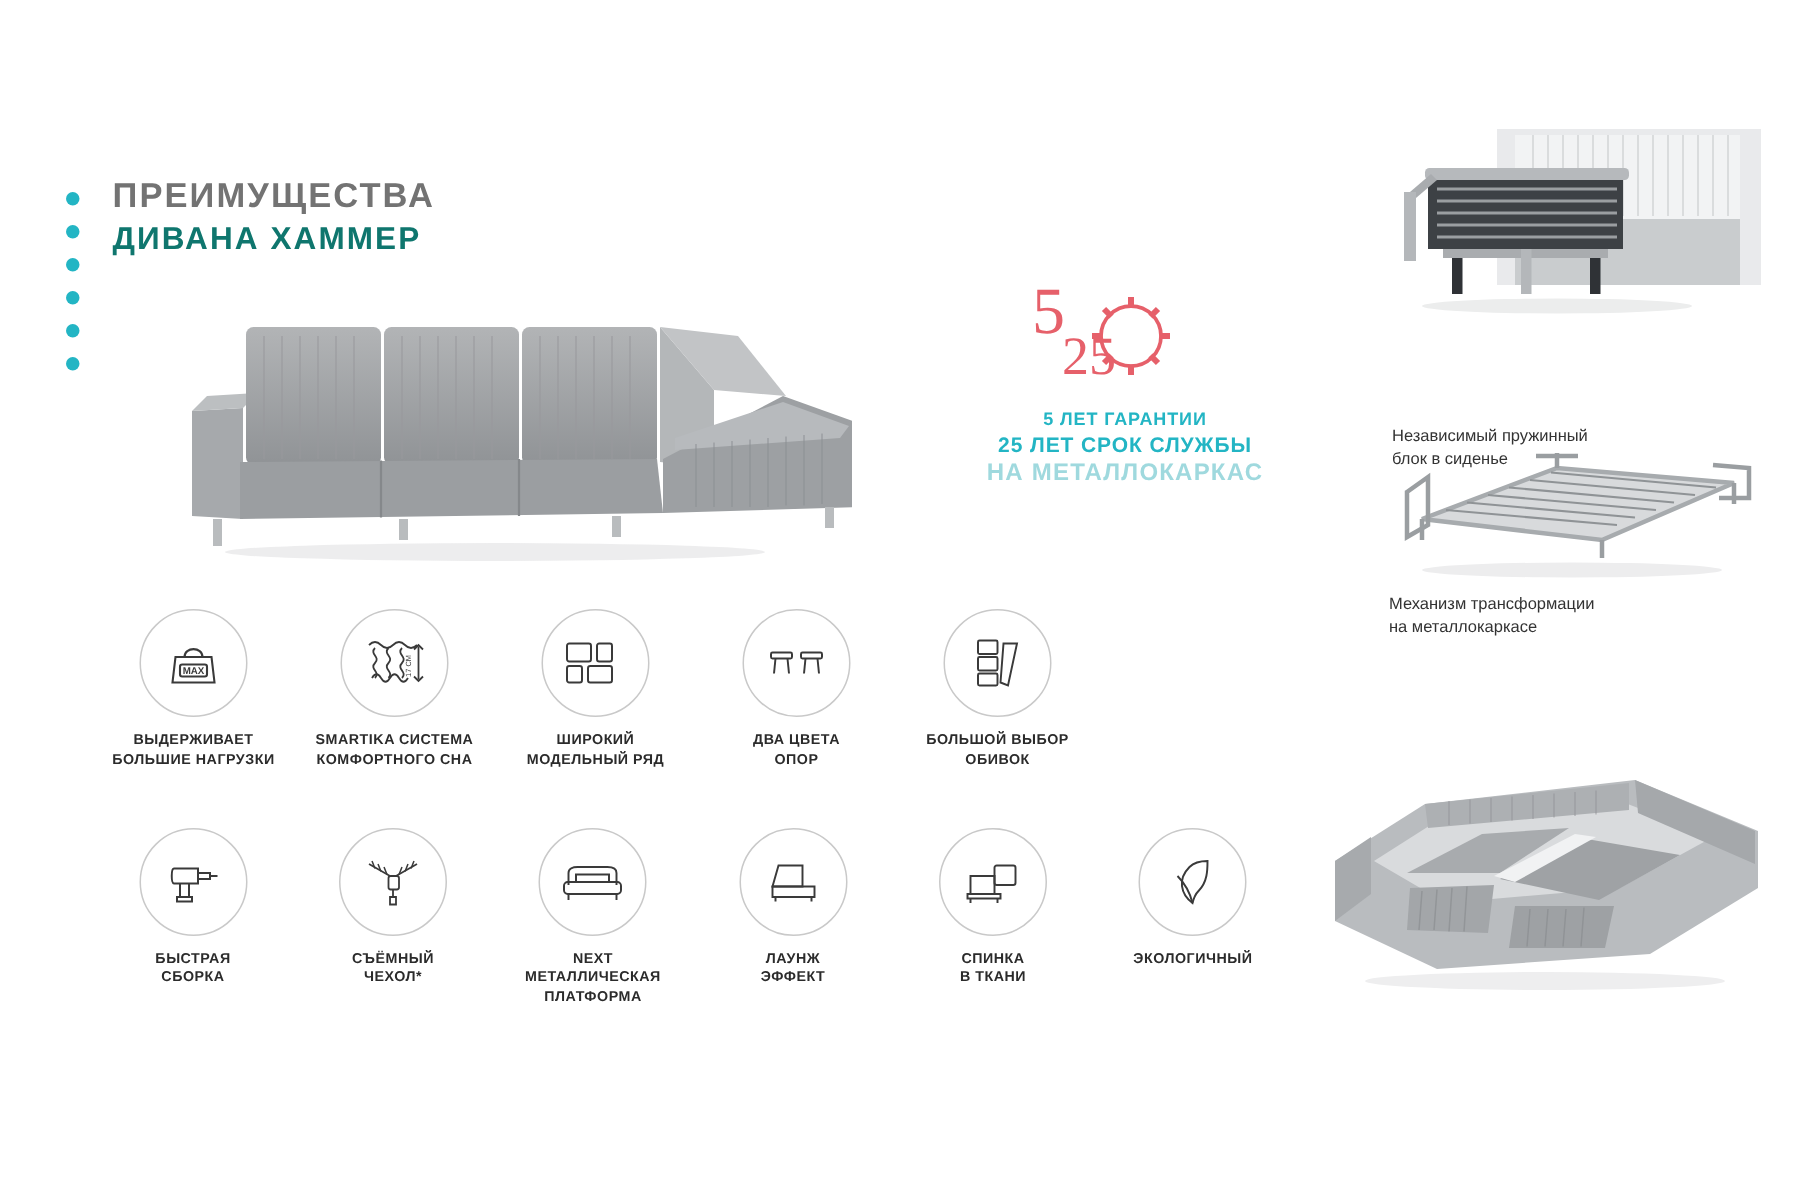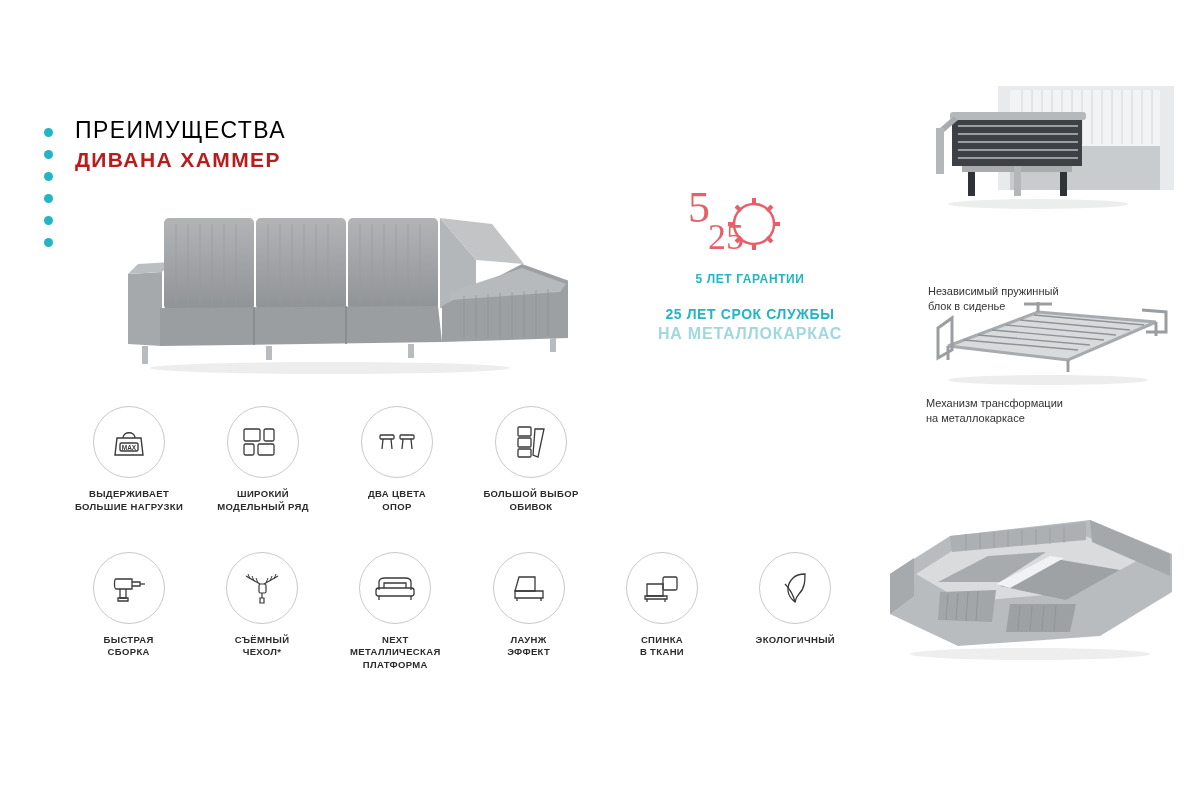"ПРЕИМУЩЕСТВА" .title-main { color: #000000 -> #737373; font-weight: normal -> bold }
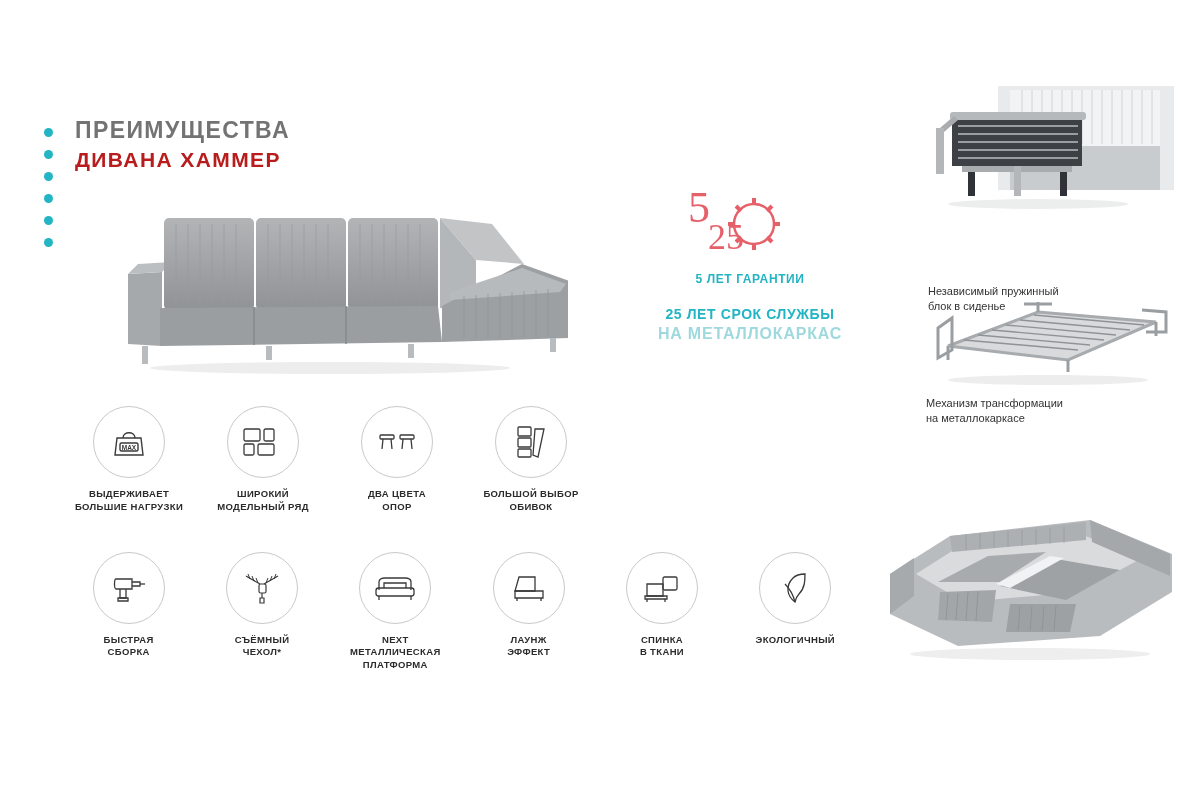"ДИВАНА ХАММЕР" .title-sub { color: #b91c1c -> #0f766e }
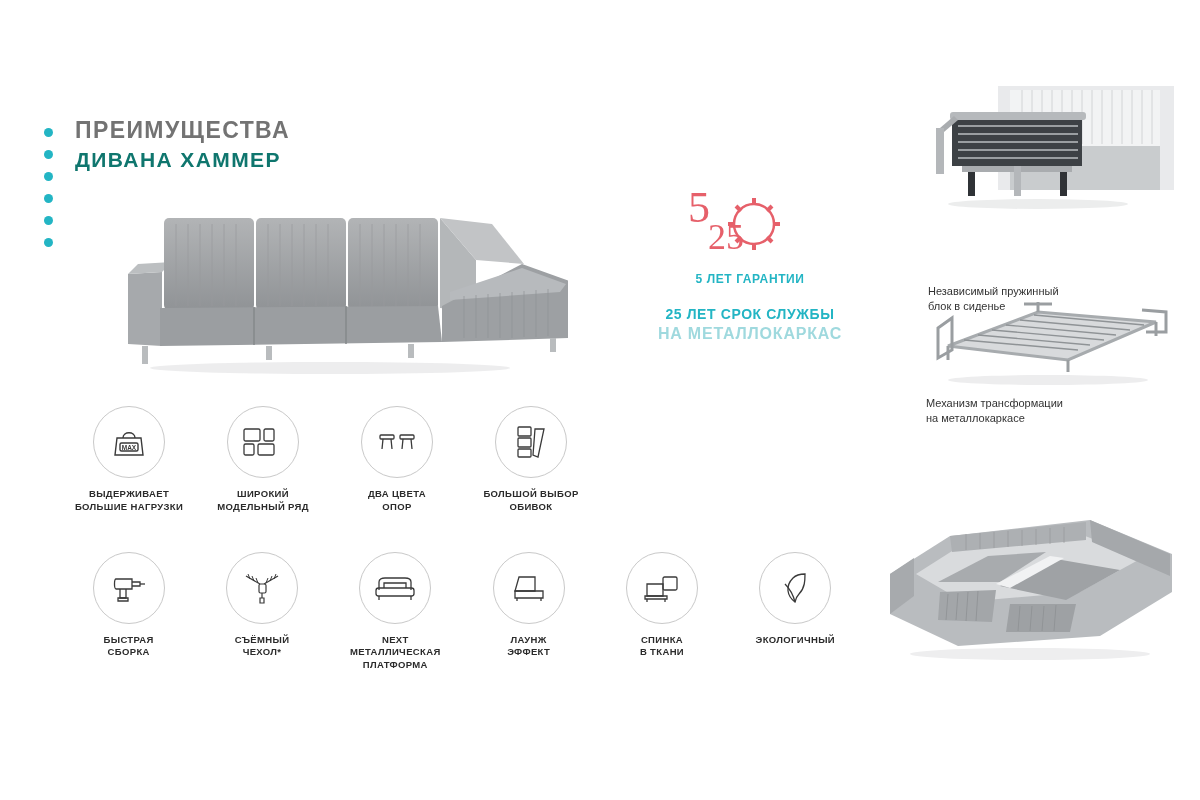"25 ЛЕТ СРОК СЛУЖБЫ" .badge-line2 { margin-top: 20px -> 2px }
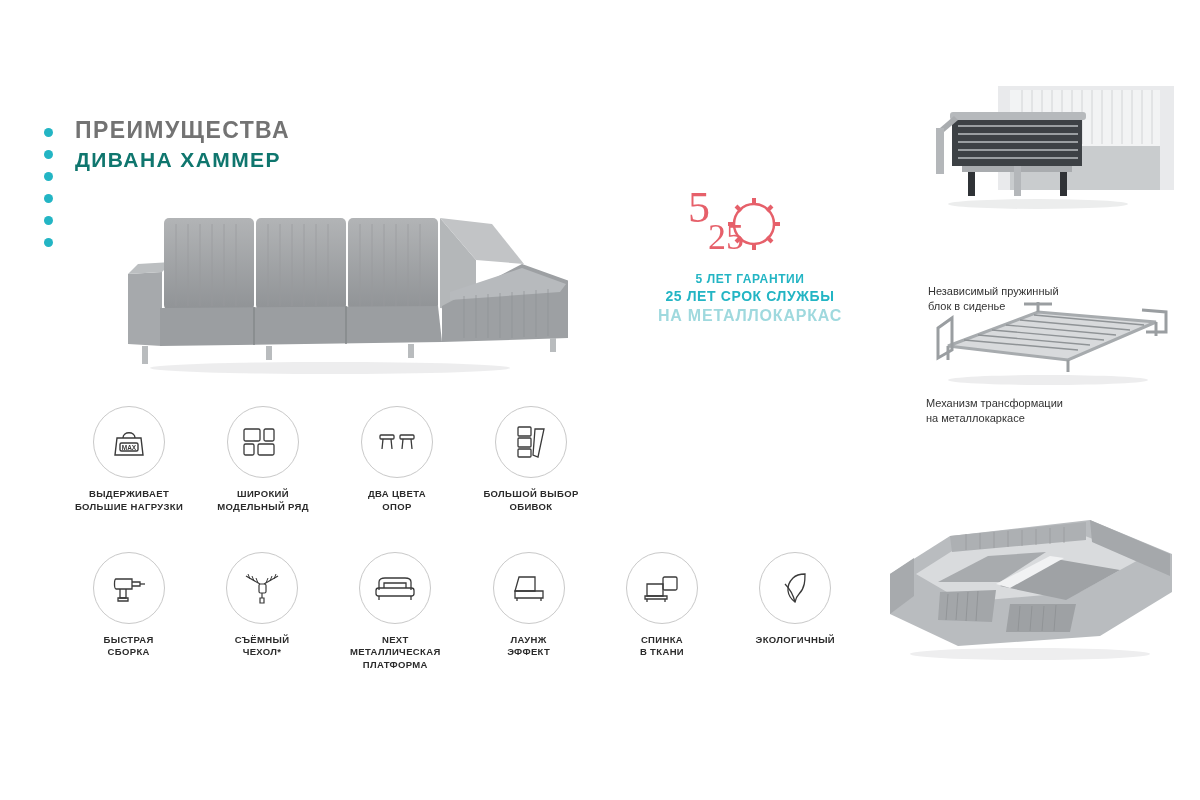"SMARTIKA СИСТЕМА" div.feature { html: none -> <div> <div> <svg> <g> <path></path> <path></path> <path></path> <path></path> <path></path> <line></line> <path></path> <path></path> </g> <text>17 СМ</text> </svg> </div> <div>SMARTIKA СИСТЕМА КОМФОРТНОГО СНА</div> </div> }
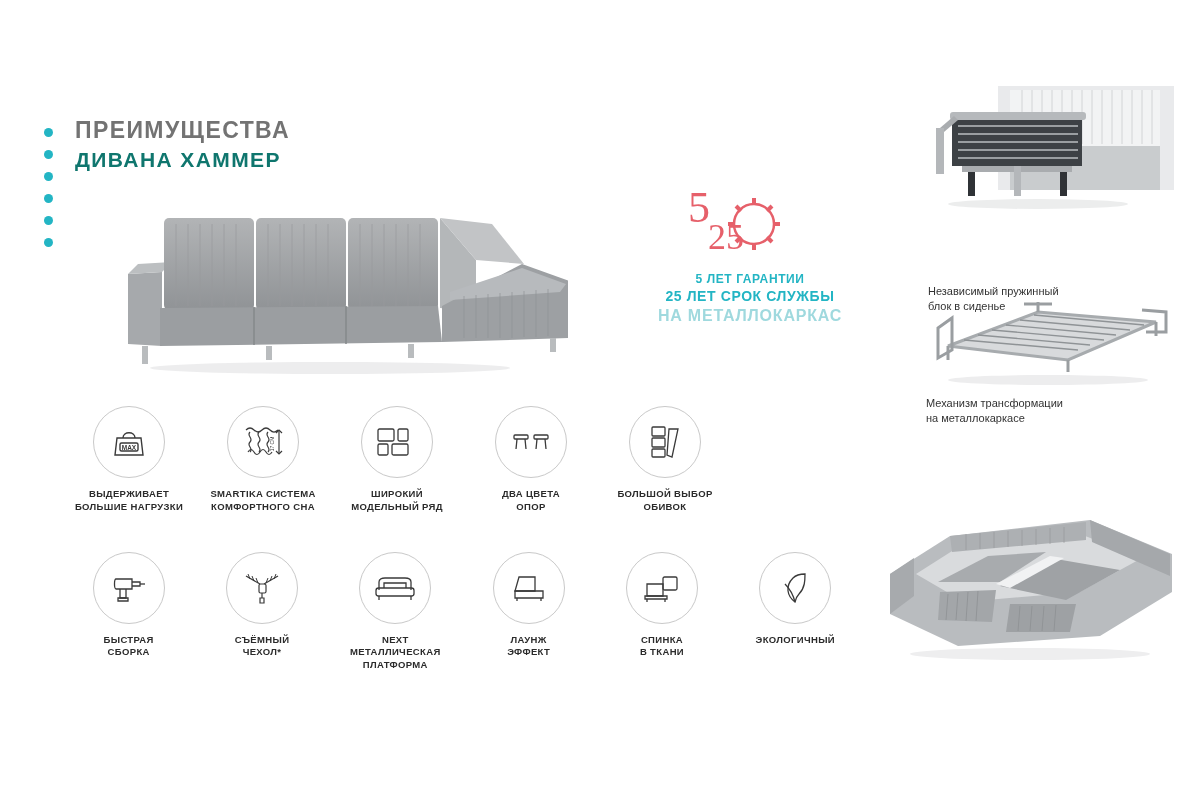"БЫСТРАЯ" .feature-row-2 { justify-content: none -> center }
